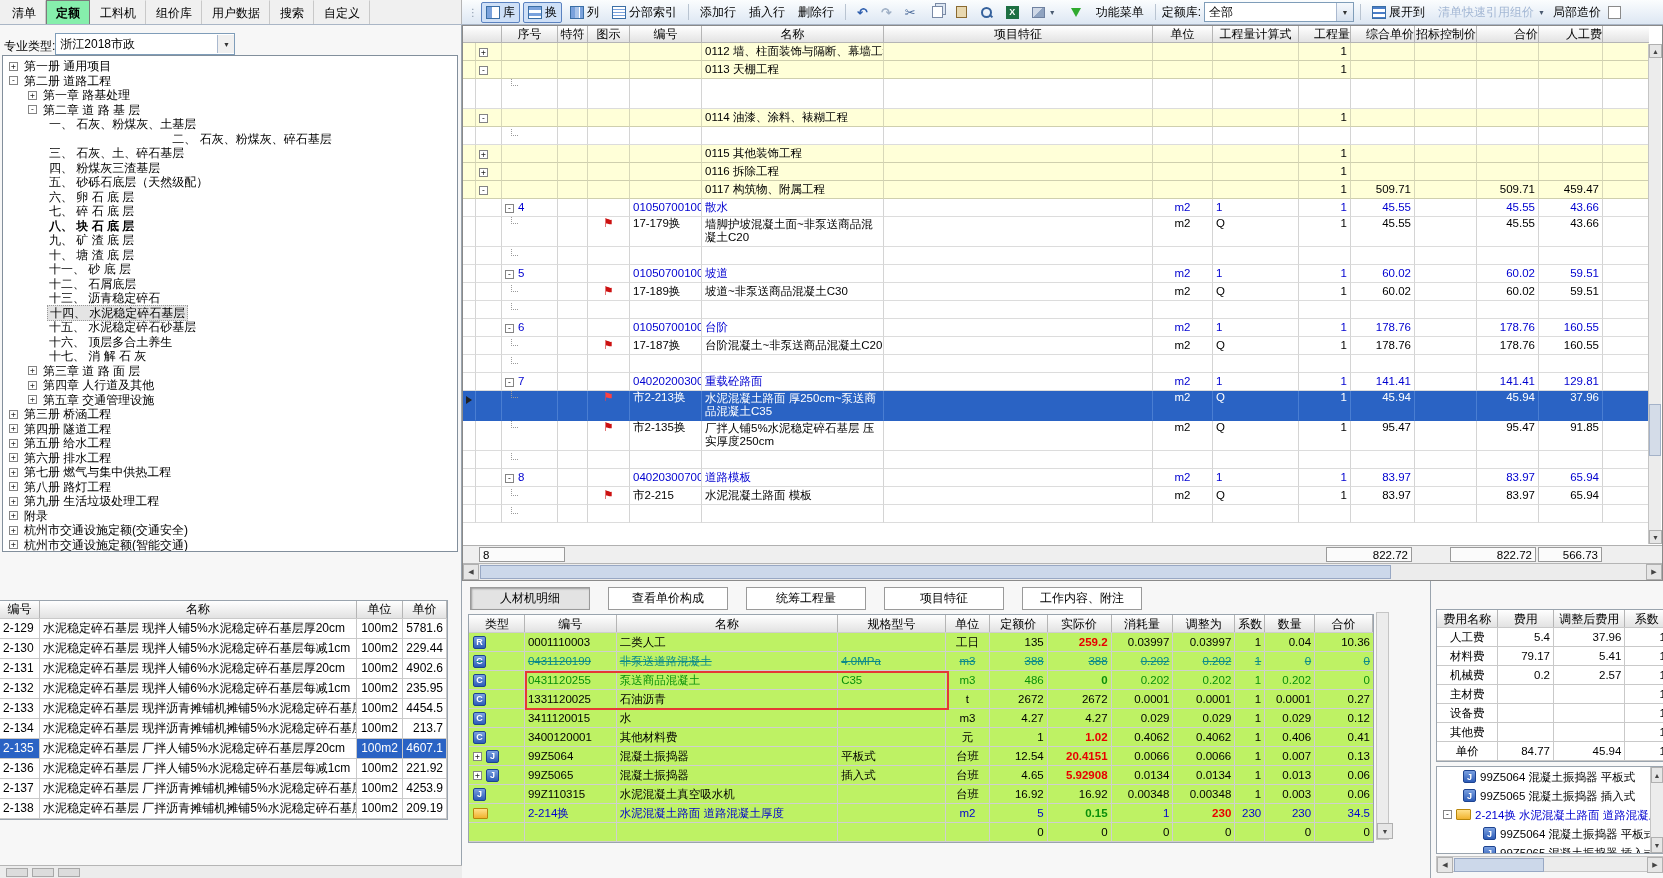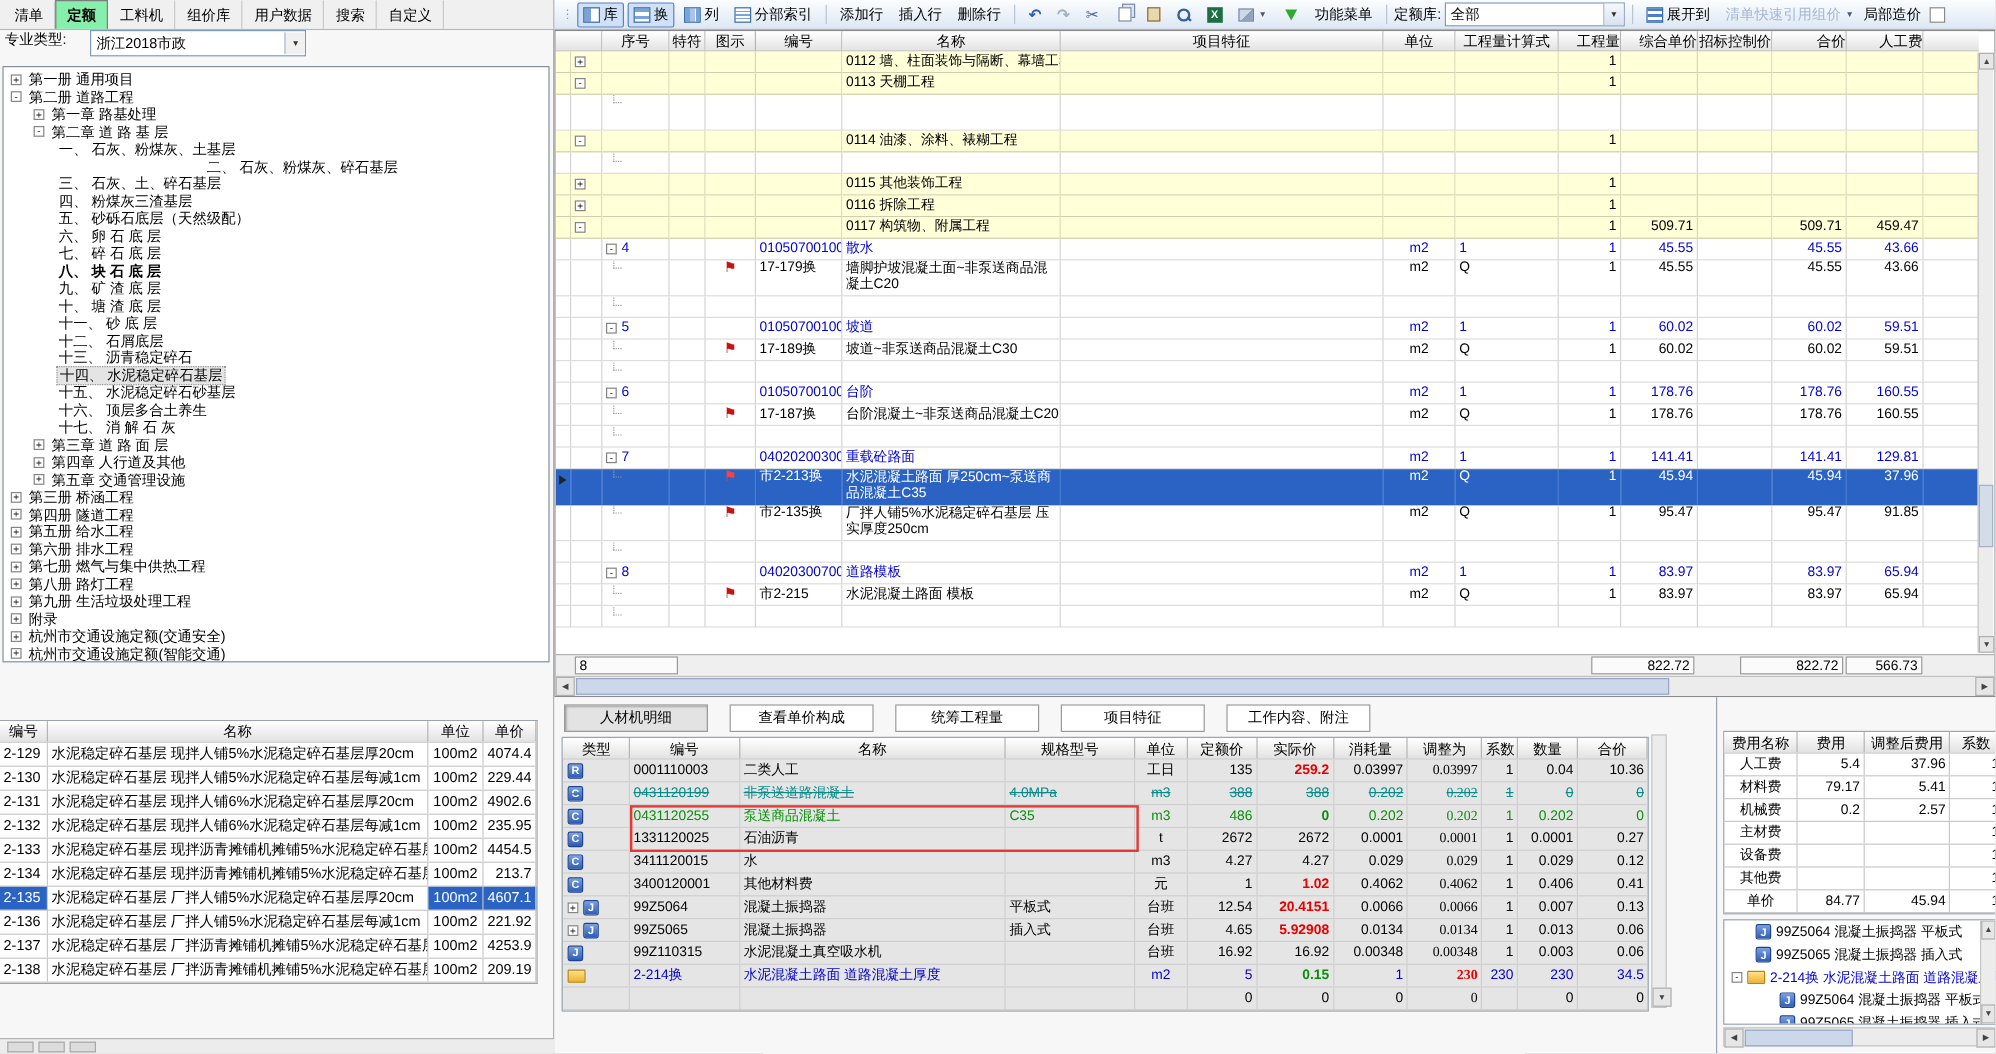"专业类型:" .prof-row { align-items: flex-start -> flex-end; gap: 20px -> 0 }
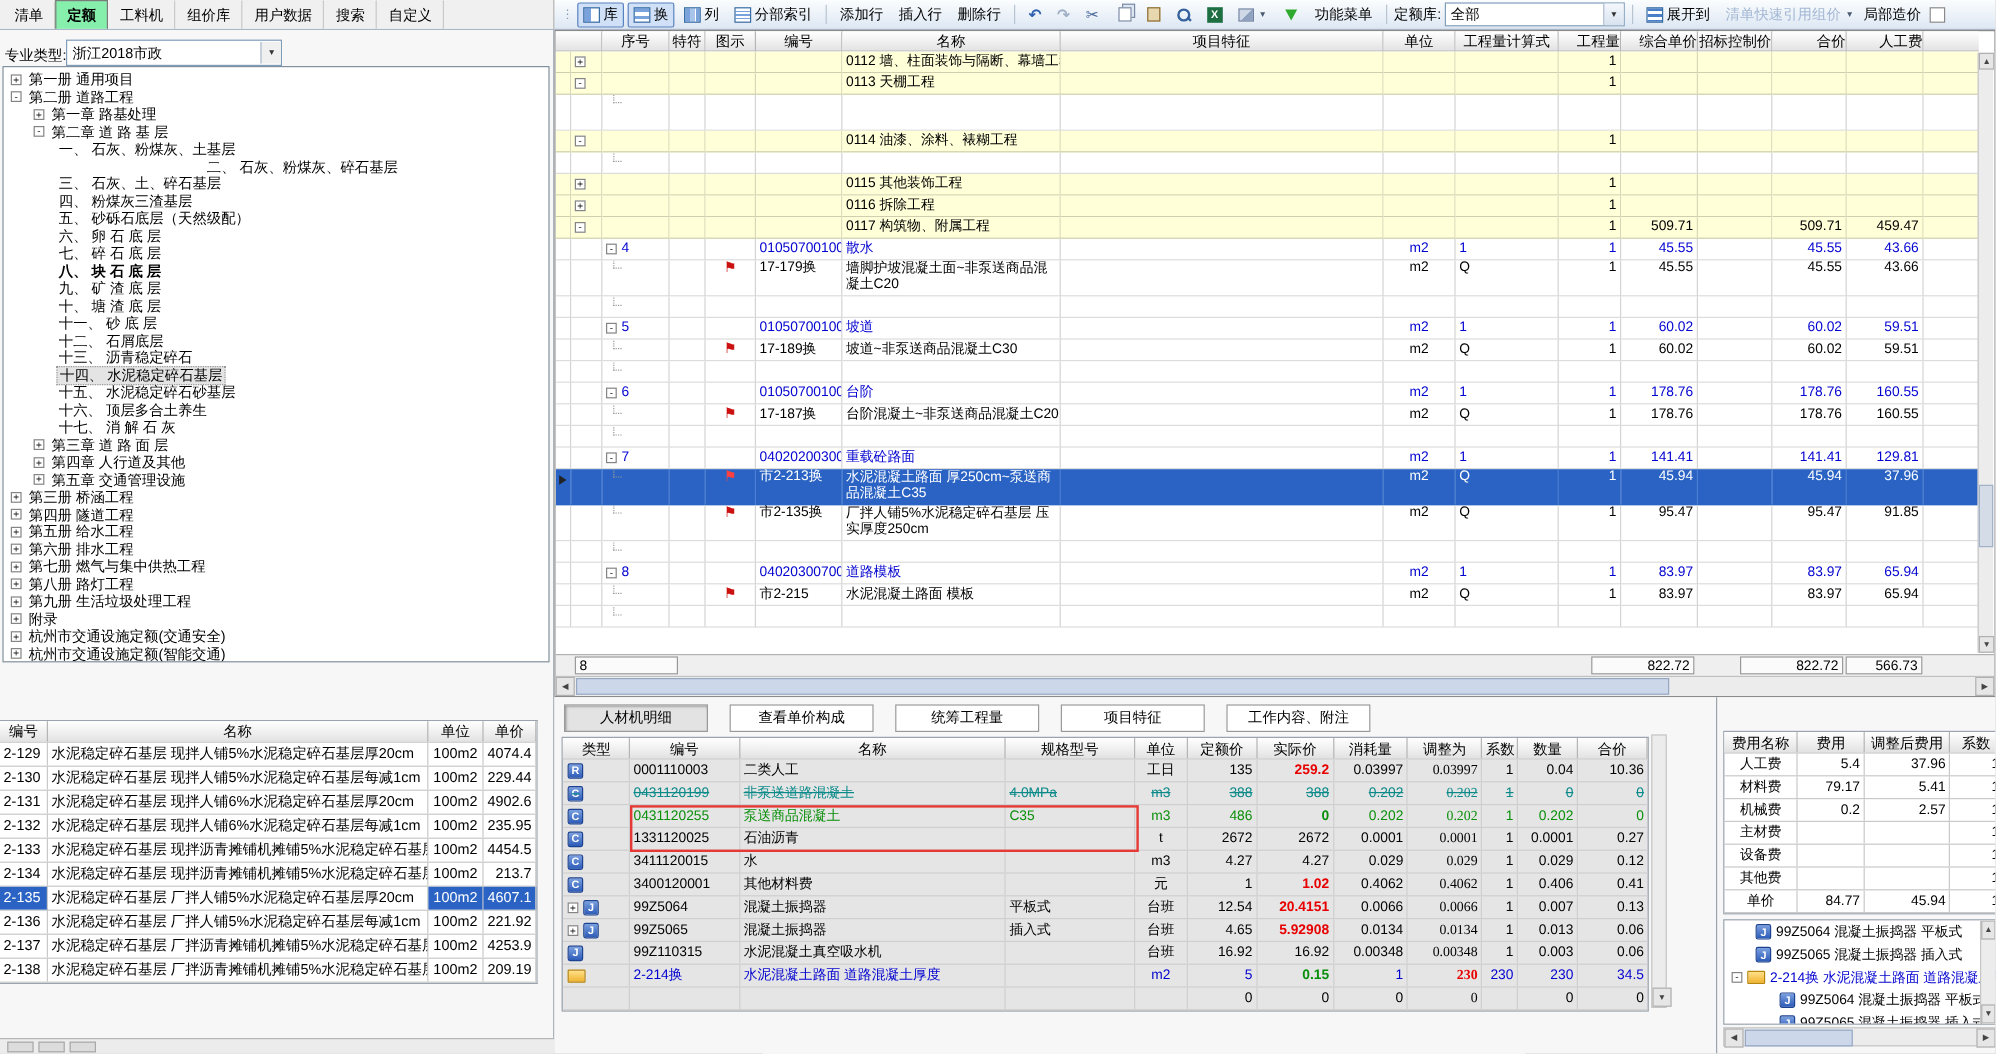"4074.4" span.blc { text: 4074.4 -> 5781.6 }
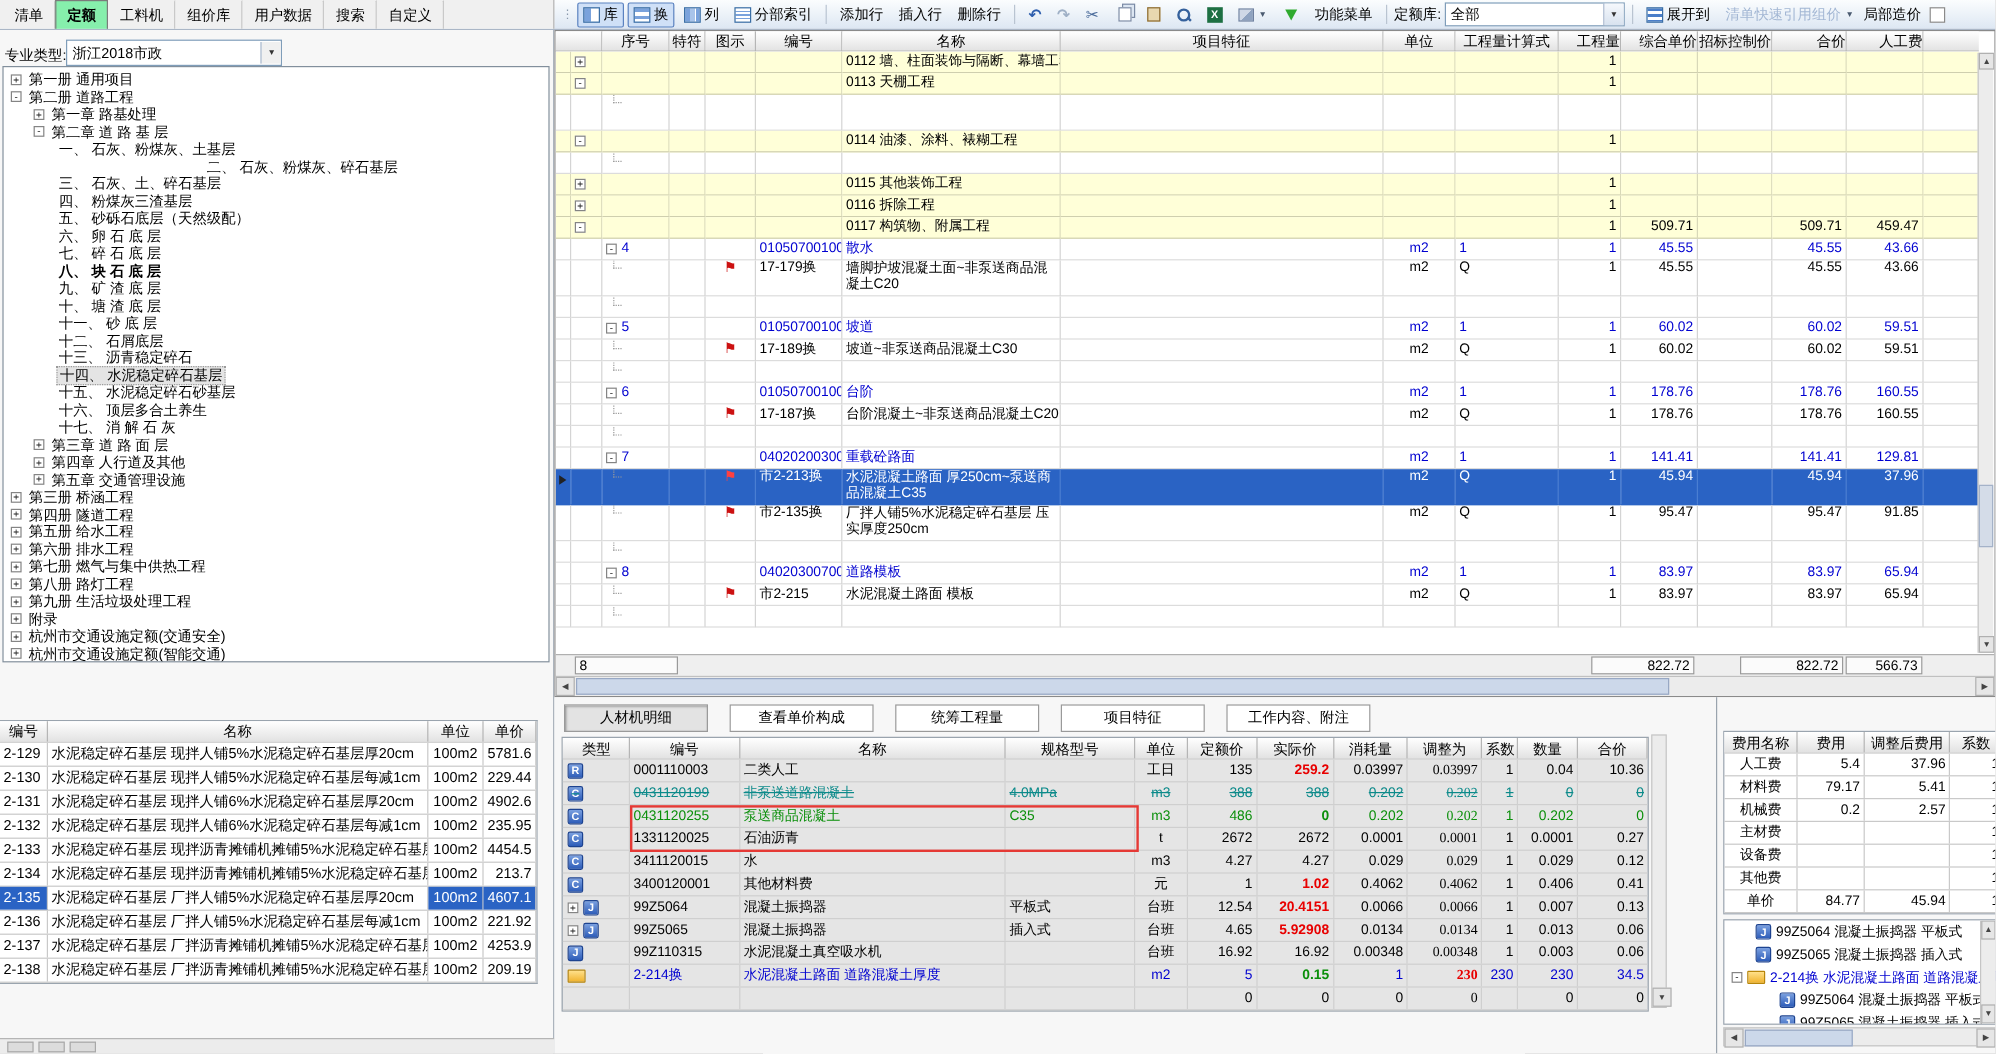"类型" .dtable { background: #e5e5e5 -> #bef264 }
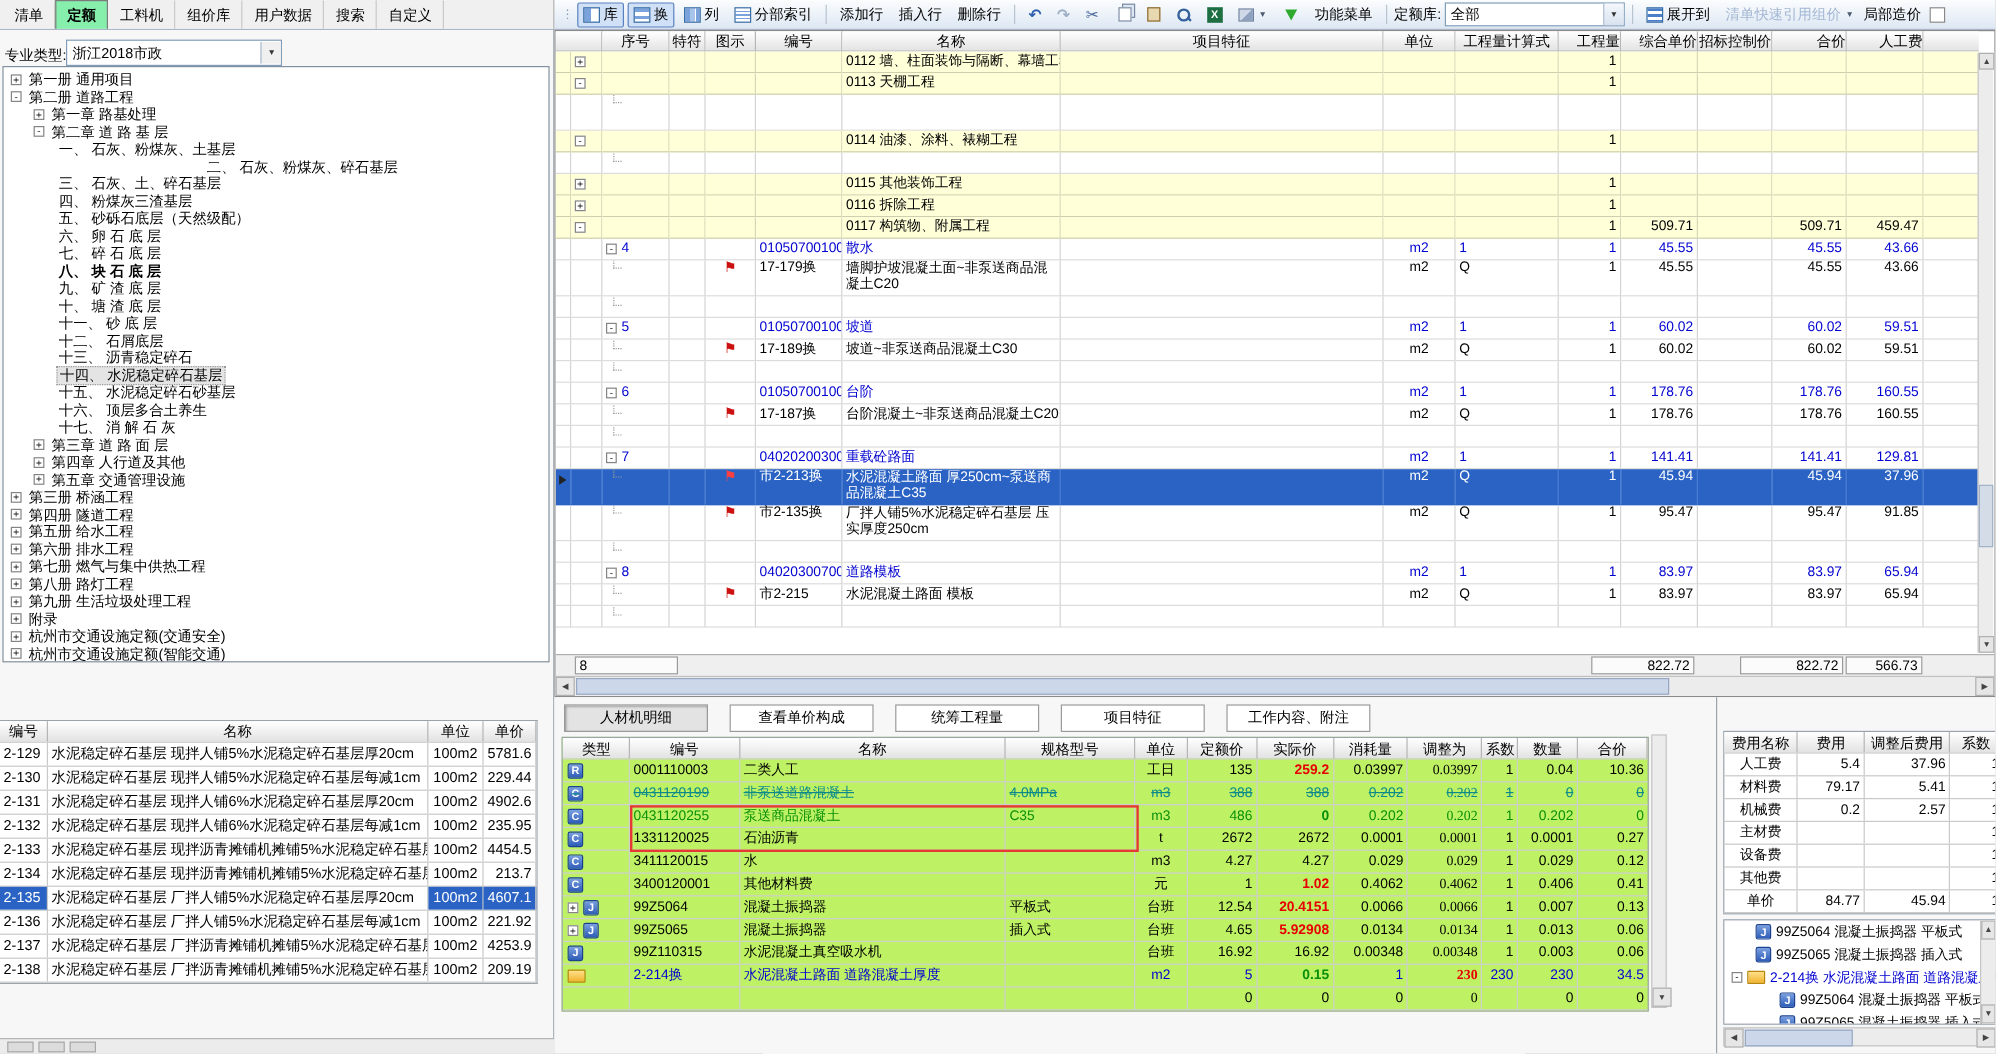"调整为" .d-c8 { font-family: Liberation Serif, serif -> none }
